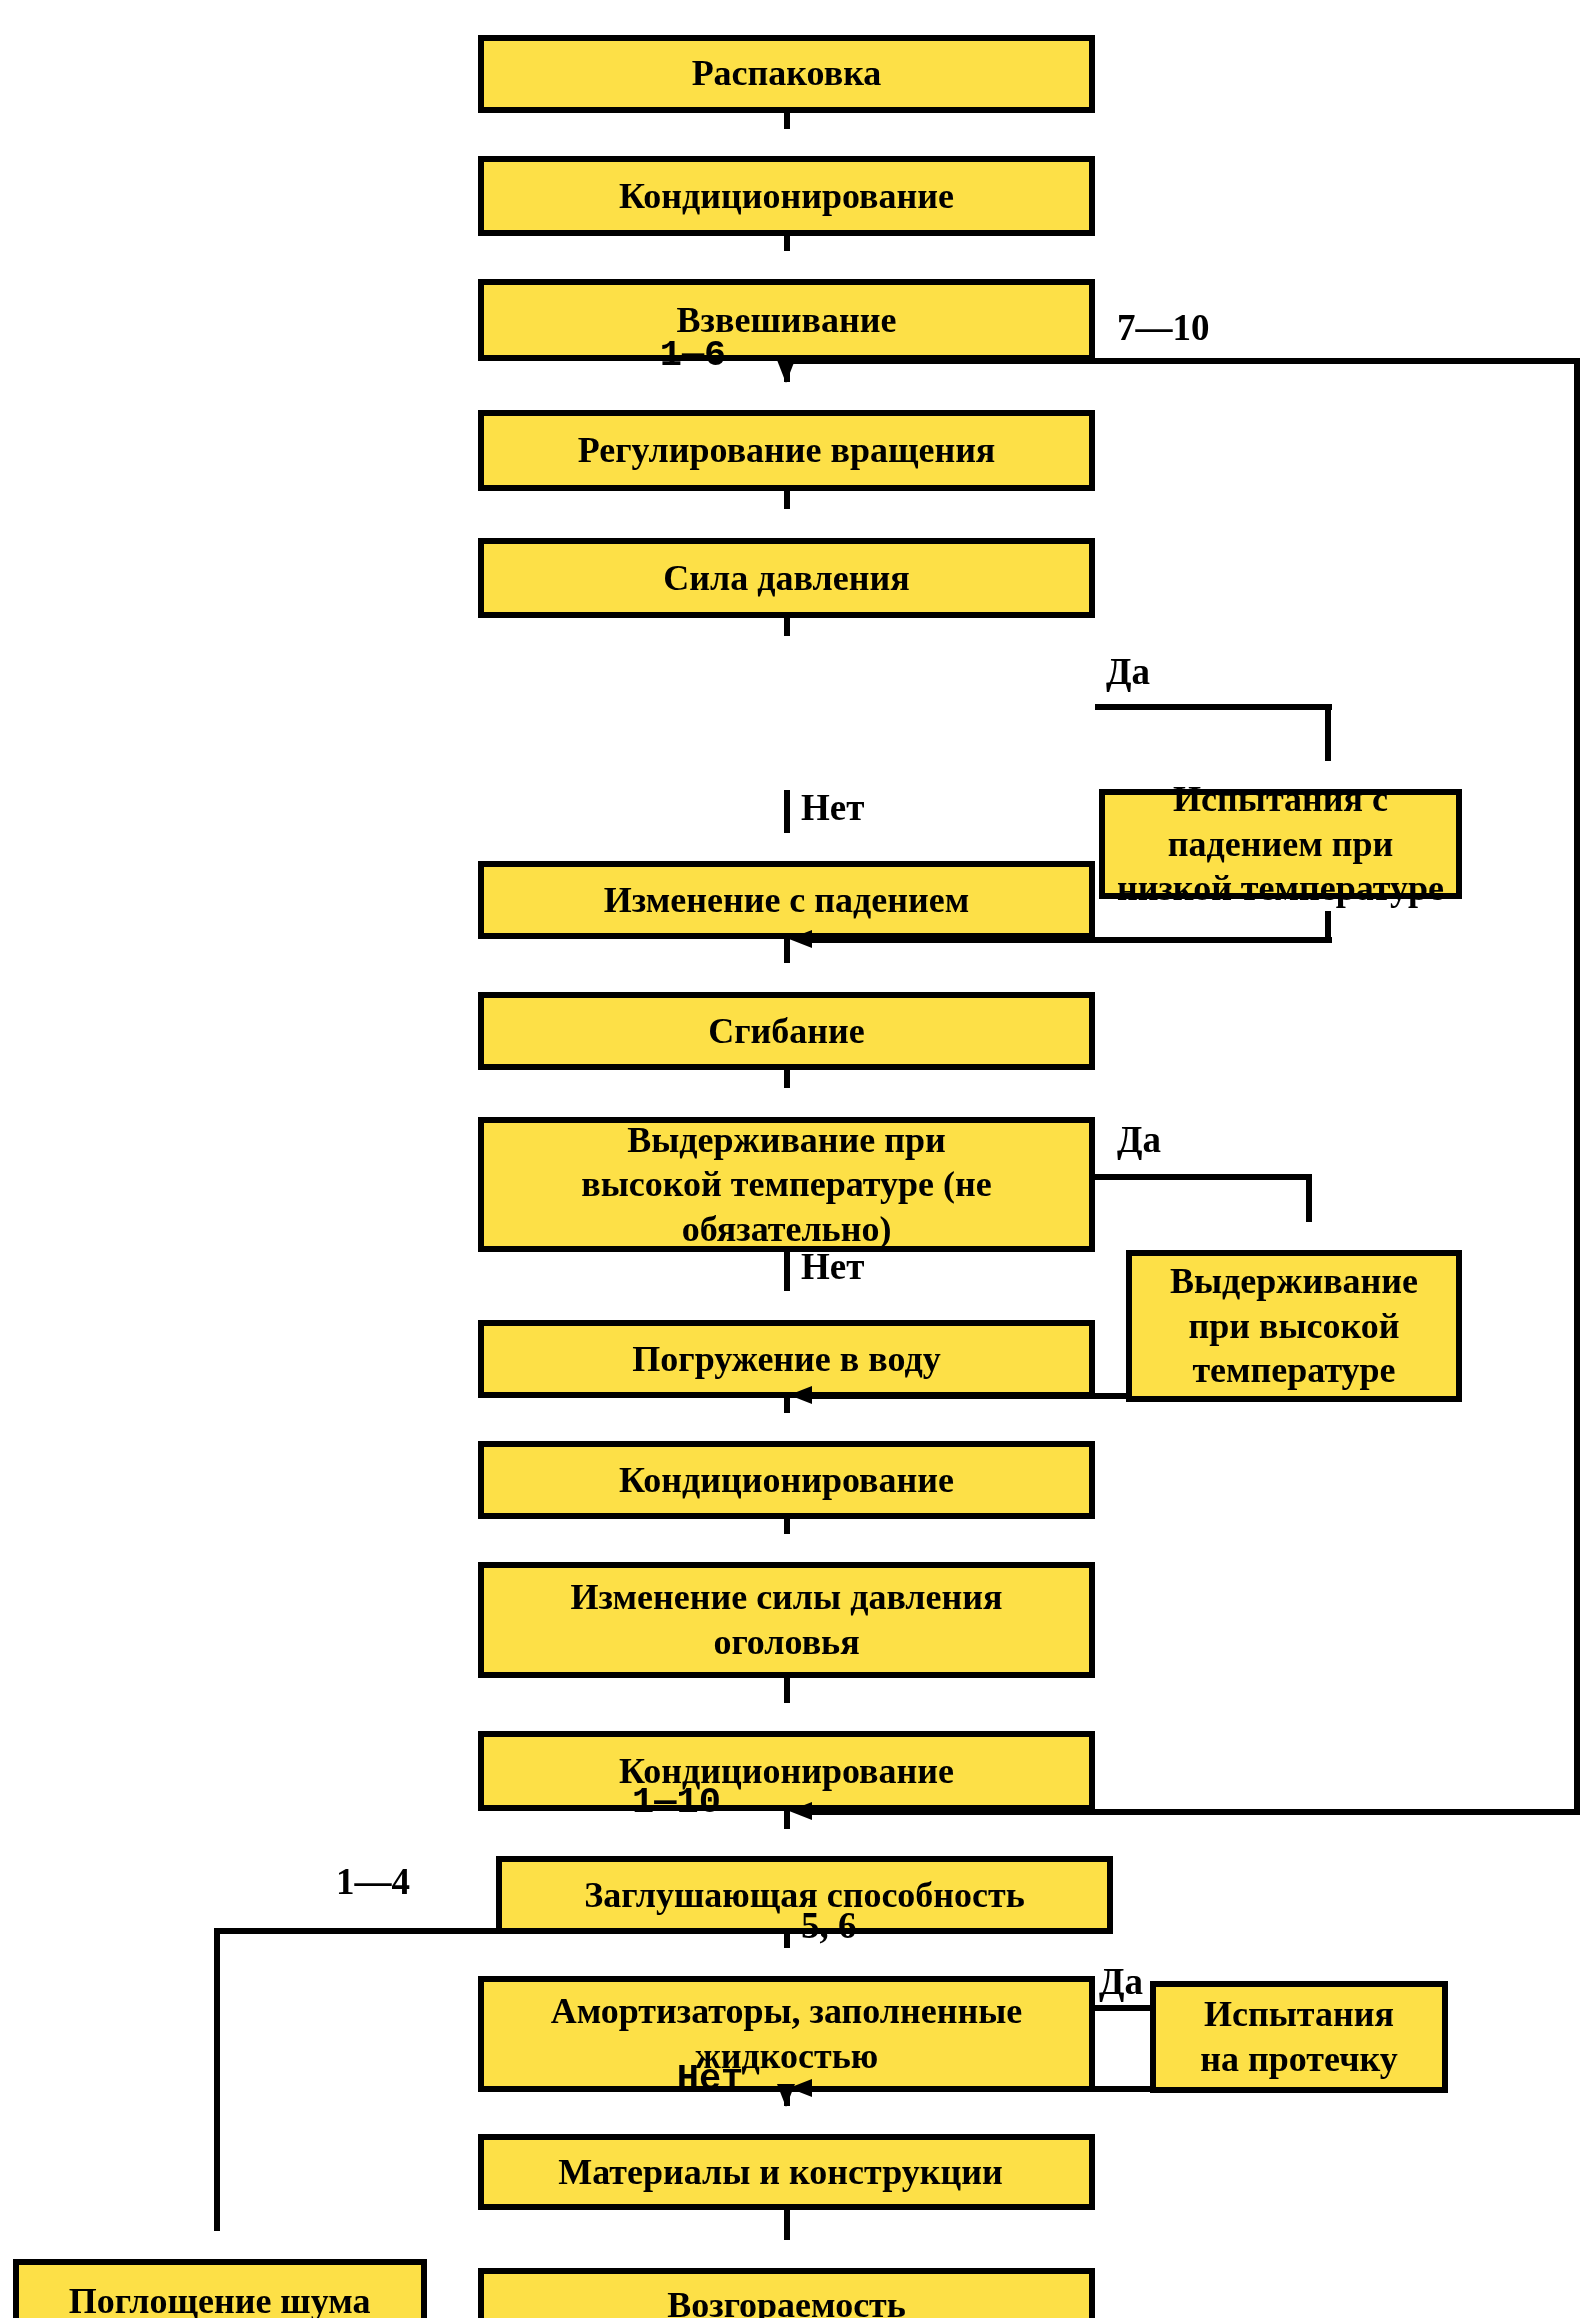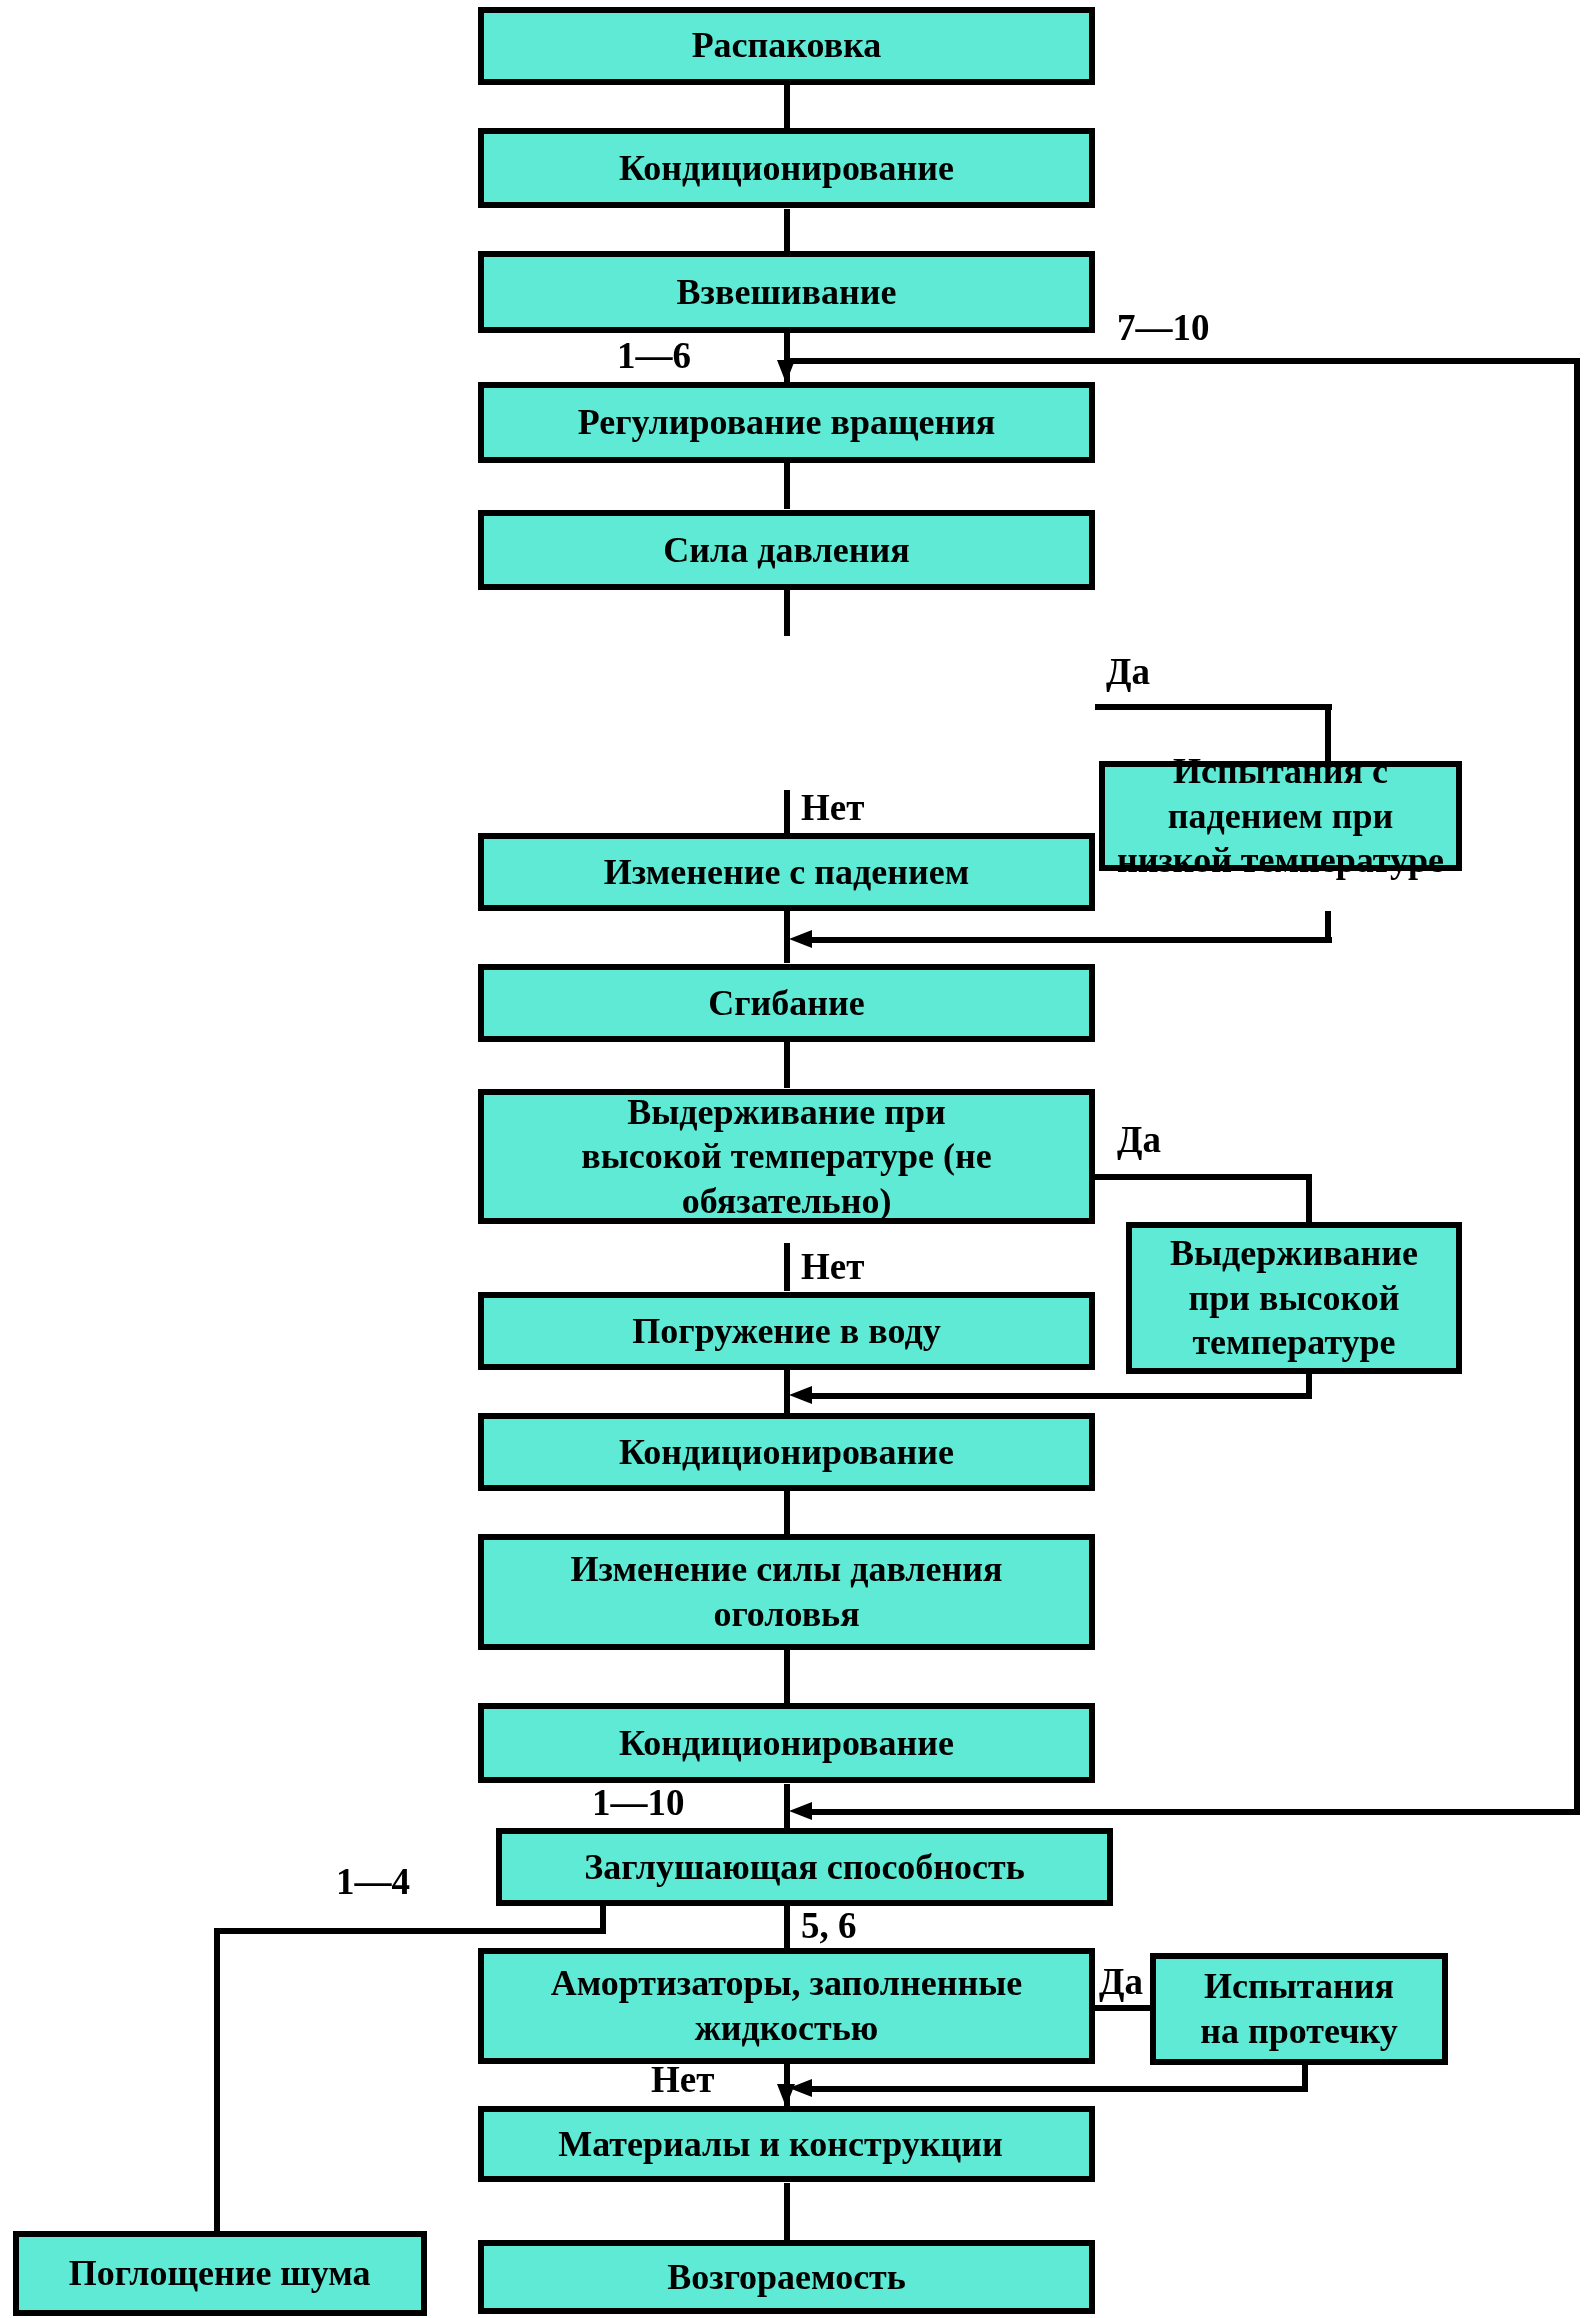"Распаковка" .box { background: #5eead4 -> #fde047; margin-top: none -> 28px }
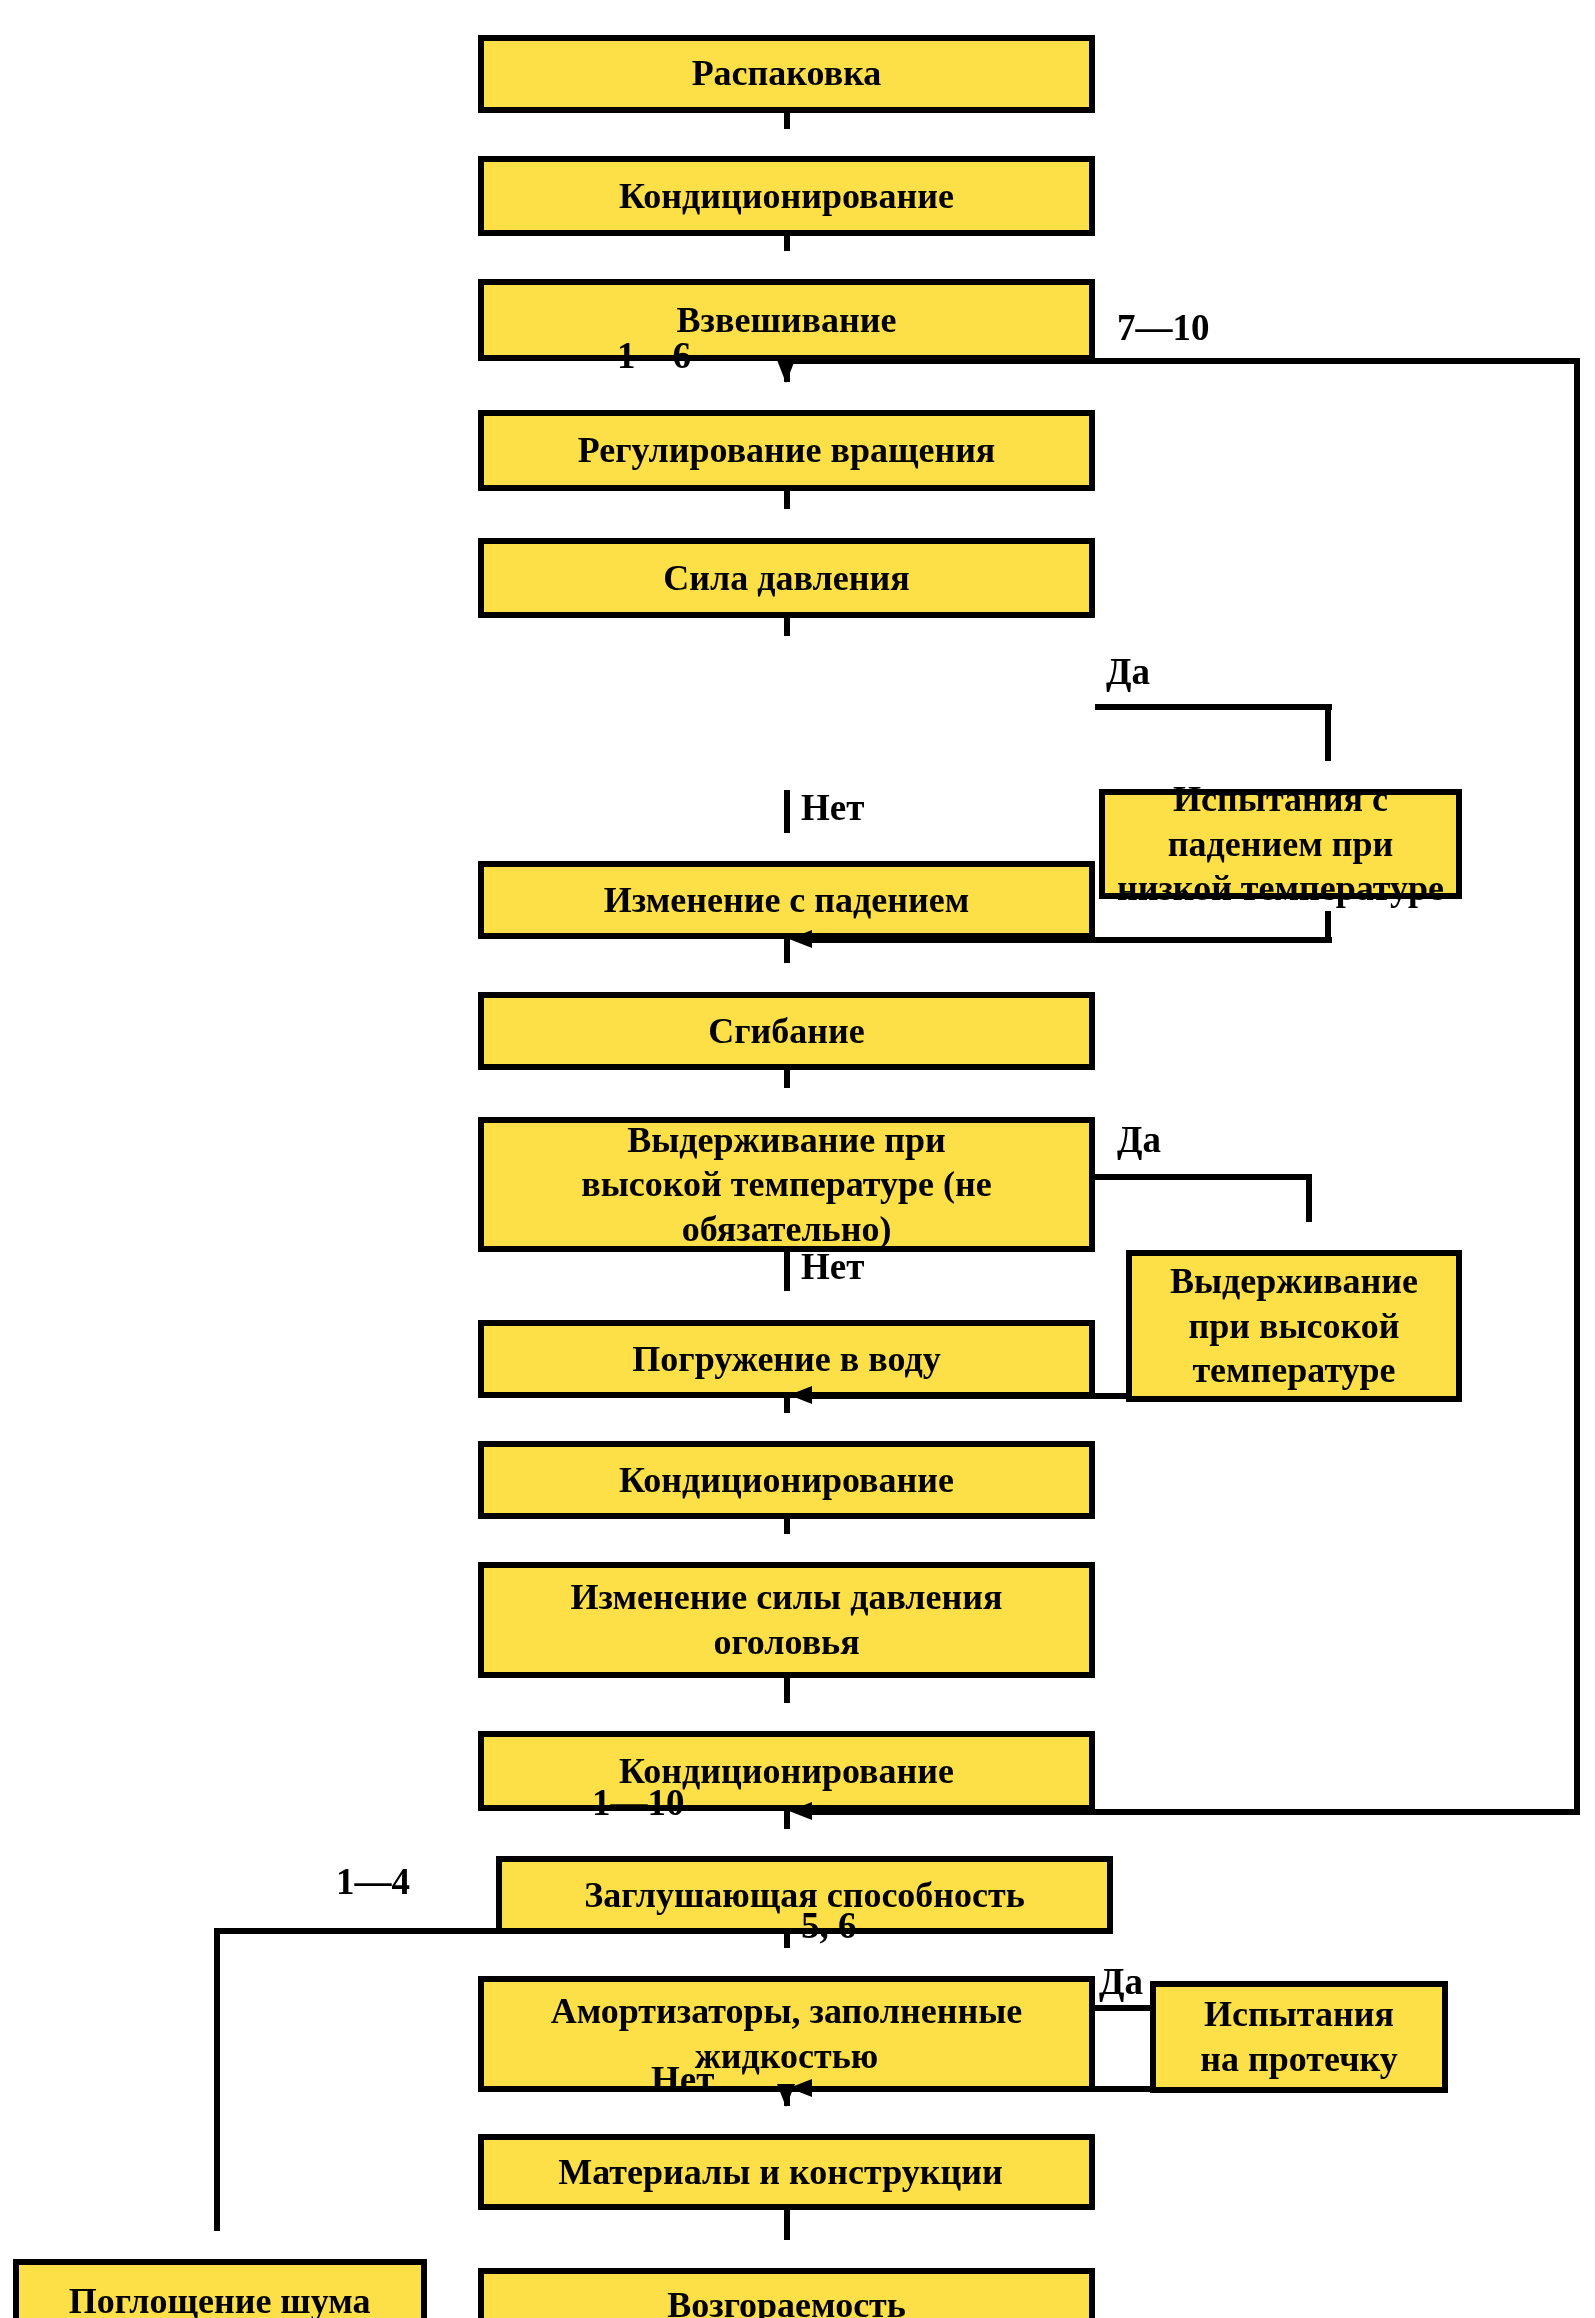"1—6" .lbl.ra { font-family: none -> Liberation Mono, monospace; text-align: left -> center }
